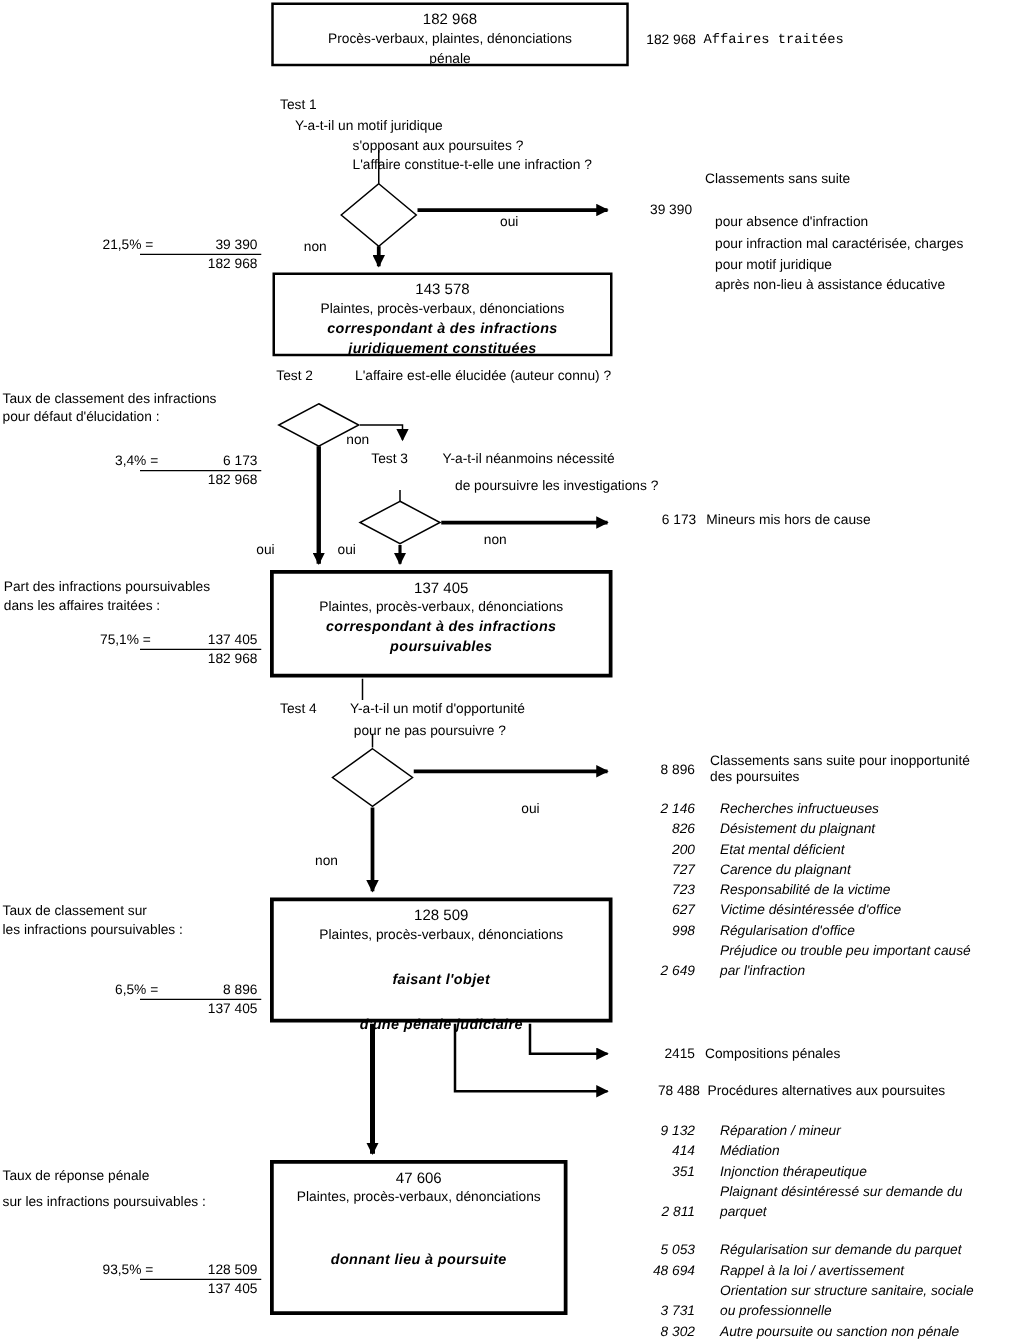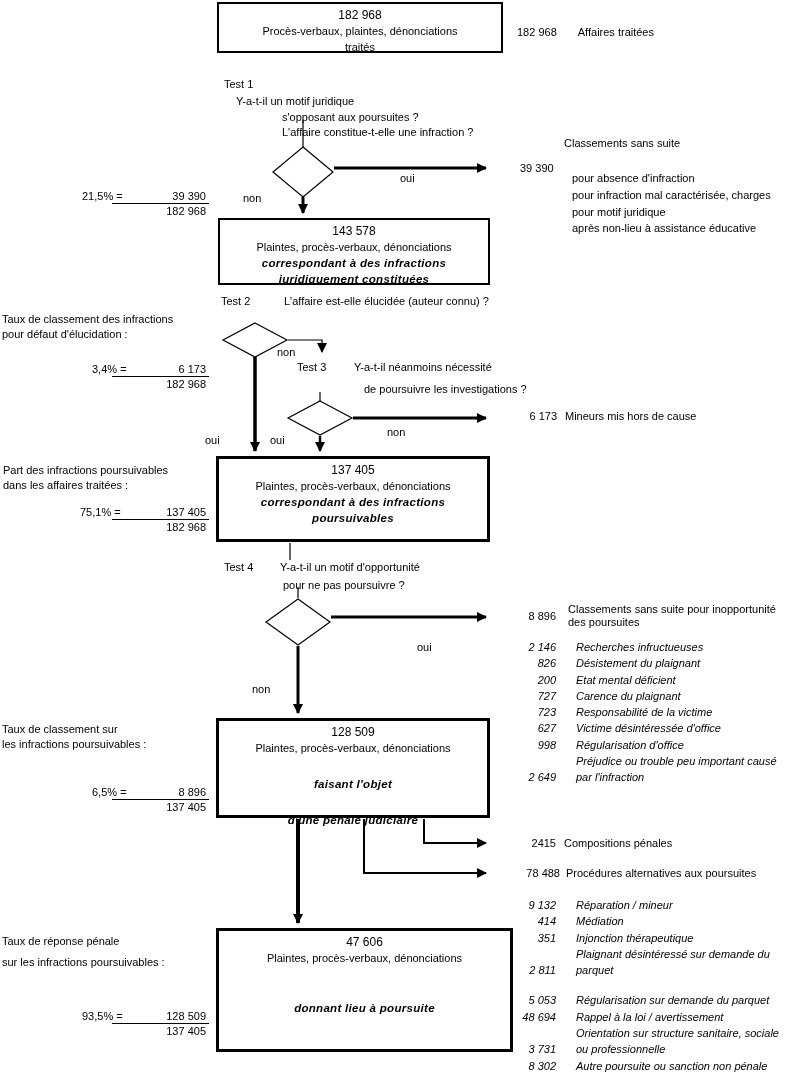"Affaires traitées" span { font-family: none -> Liberation Mono, monospace; margin-left: 21px -> 6px }
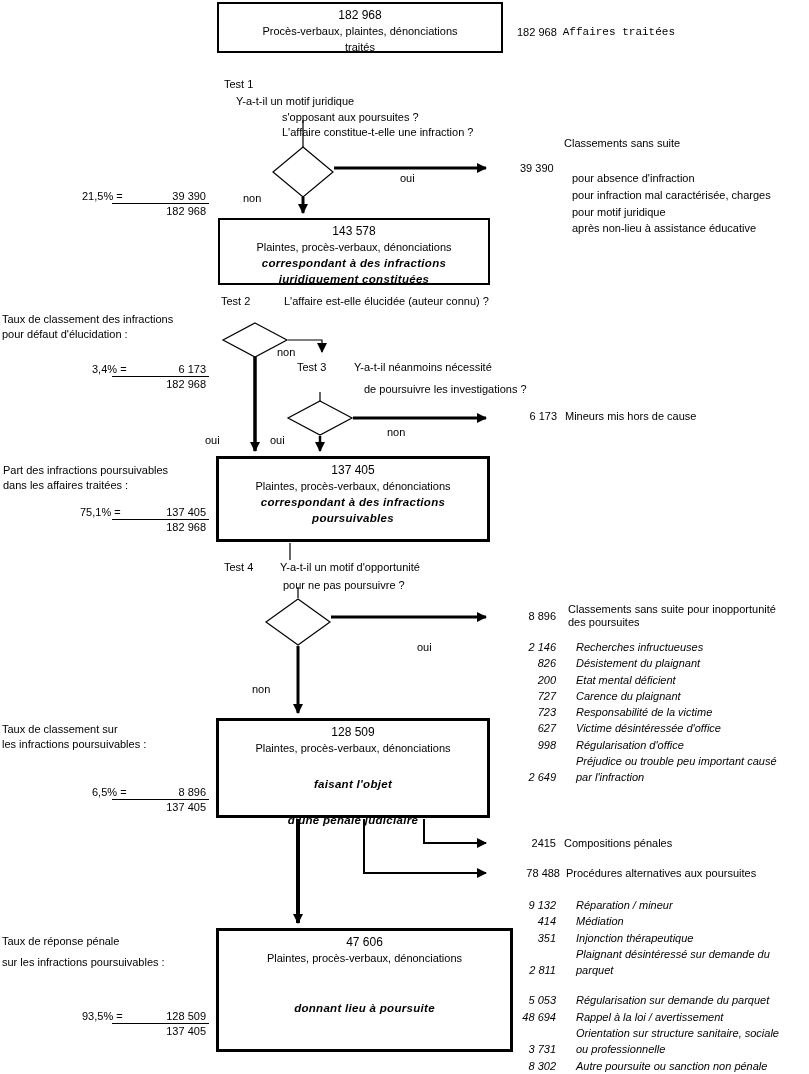"traités" div { text: traités -> pénale }
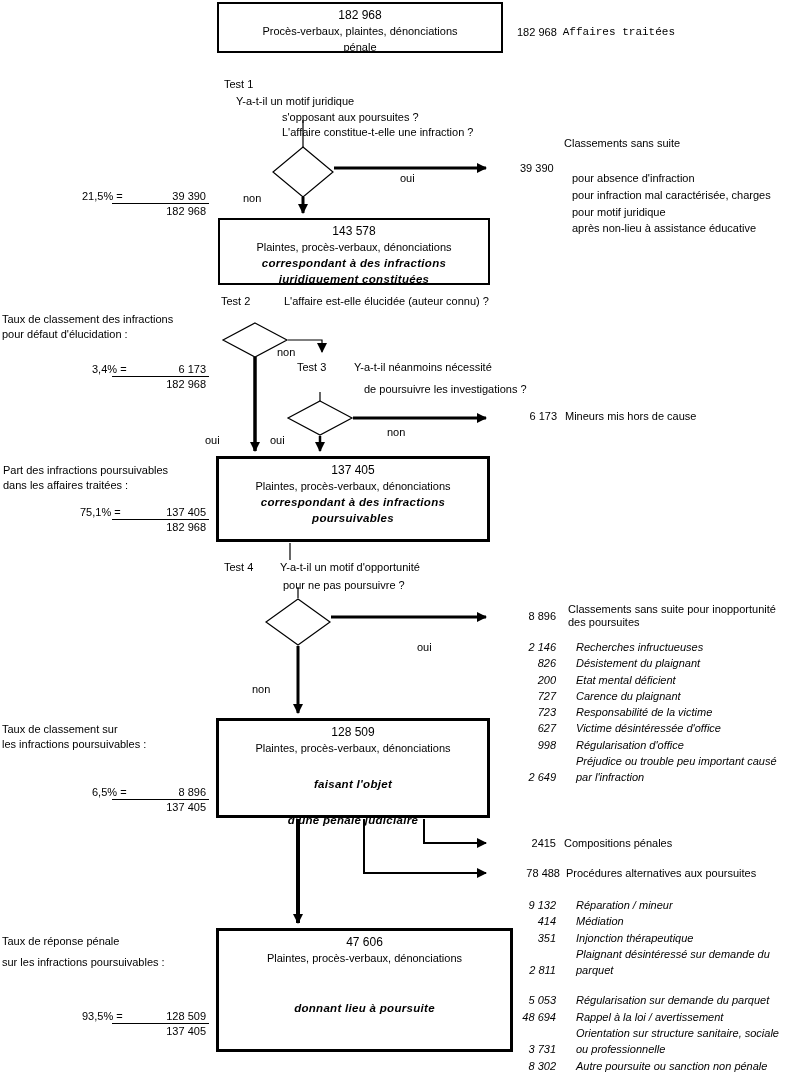"47 606" div.box { width: 297px -> 238px }
